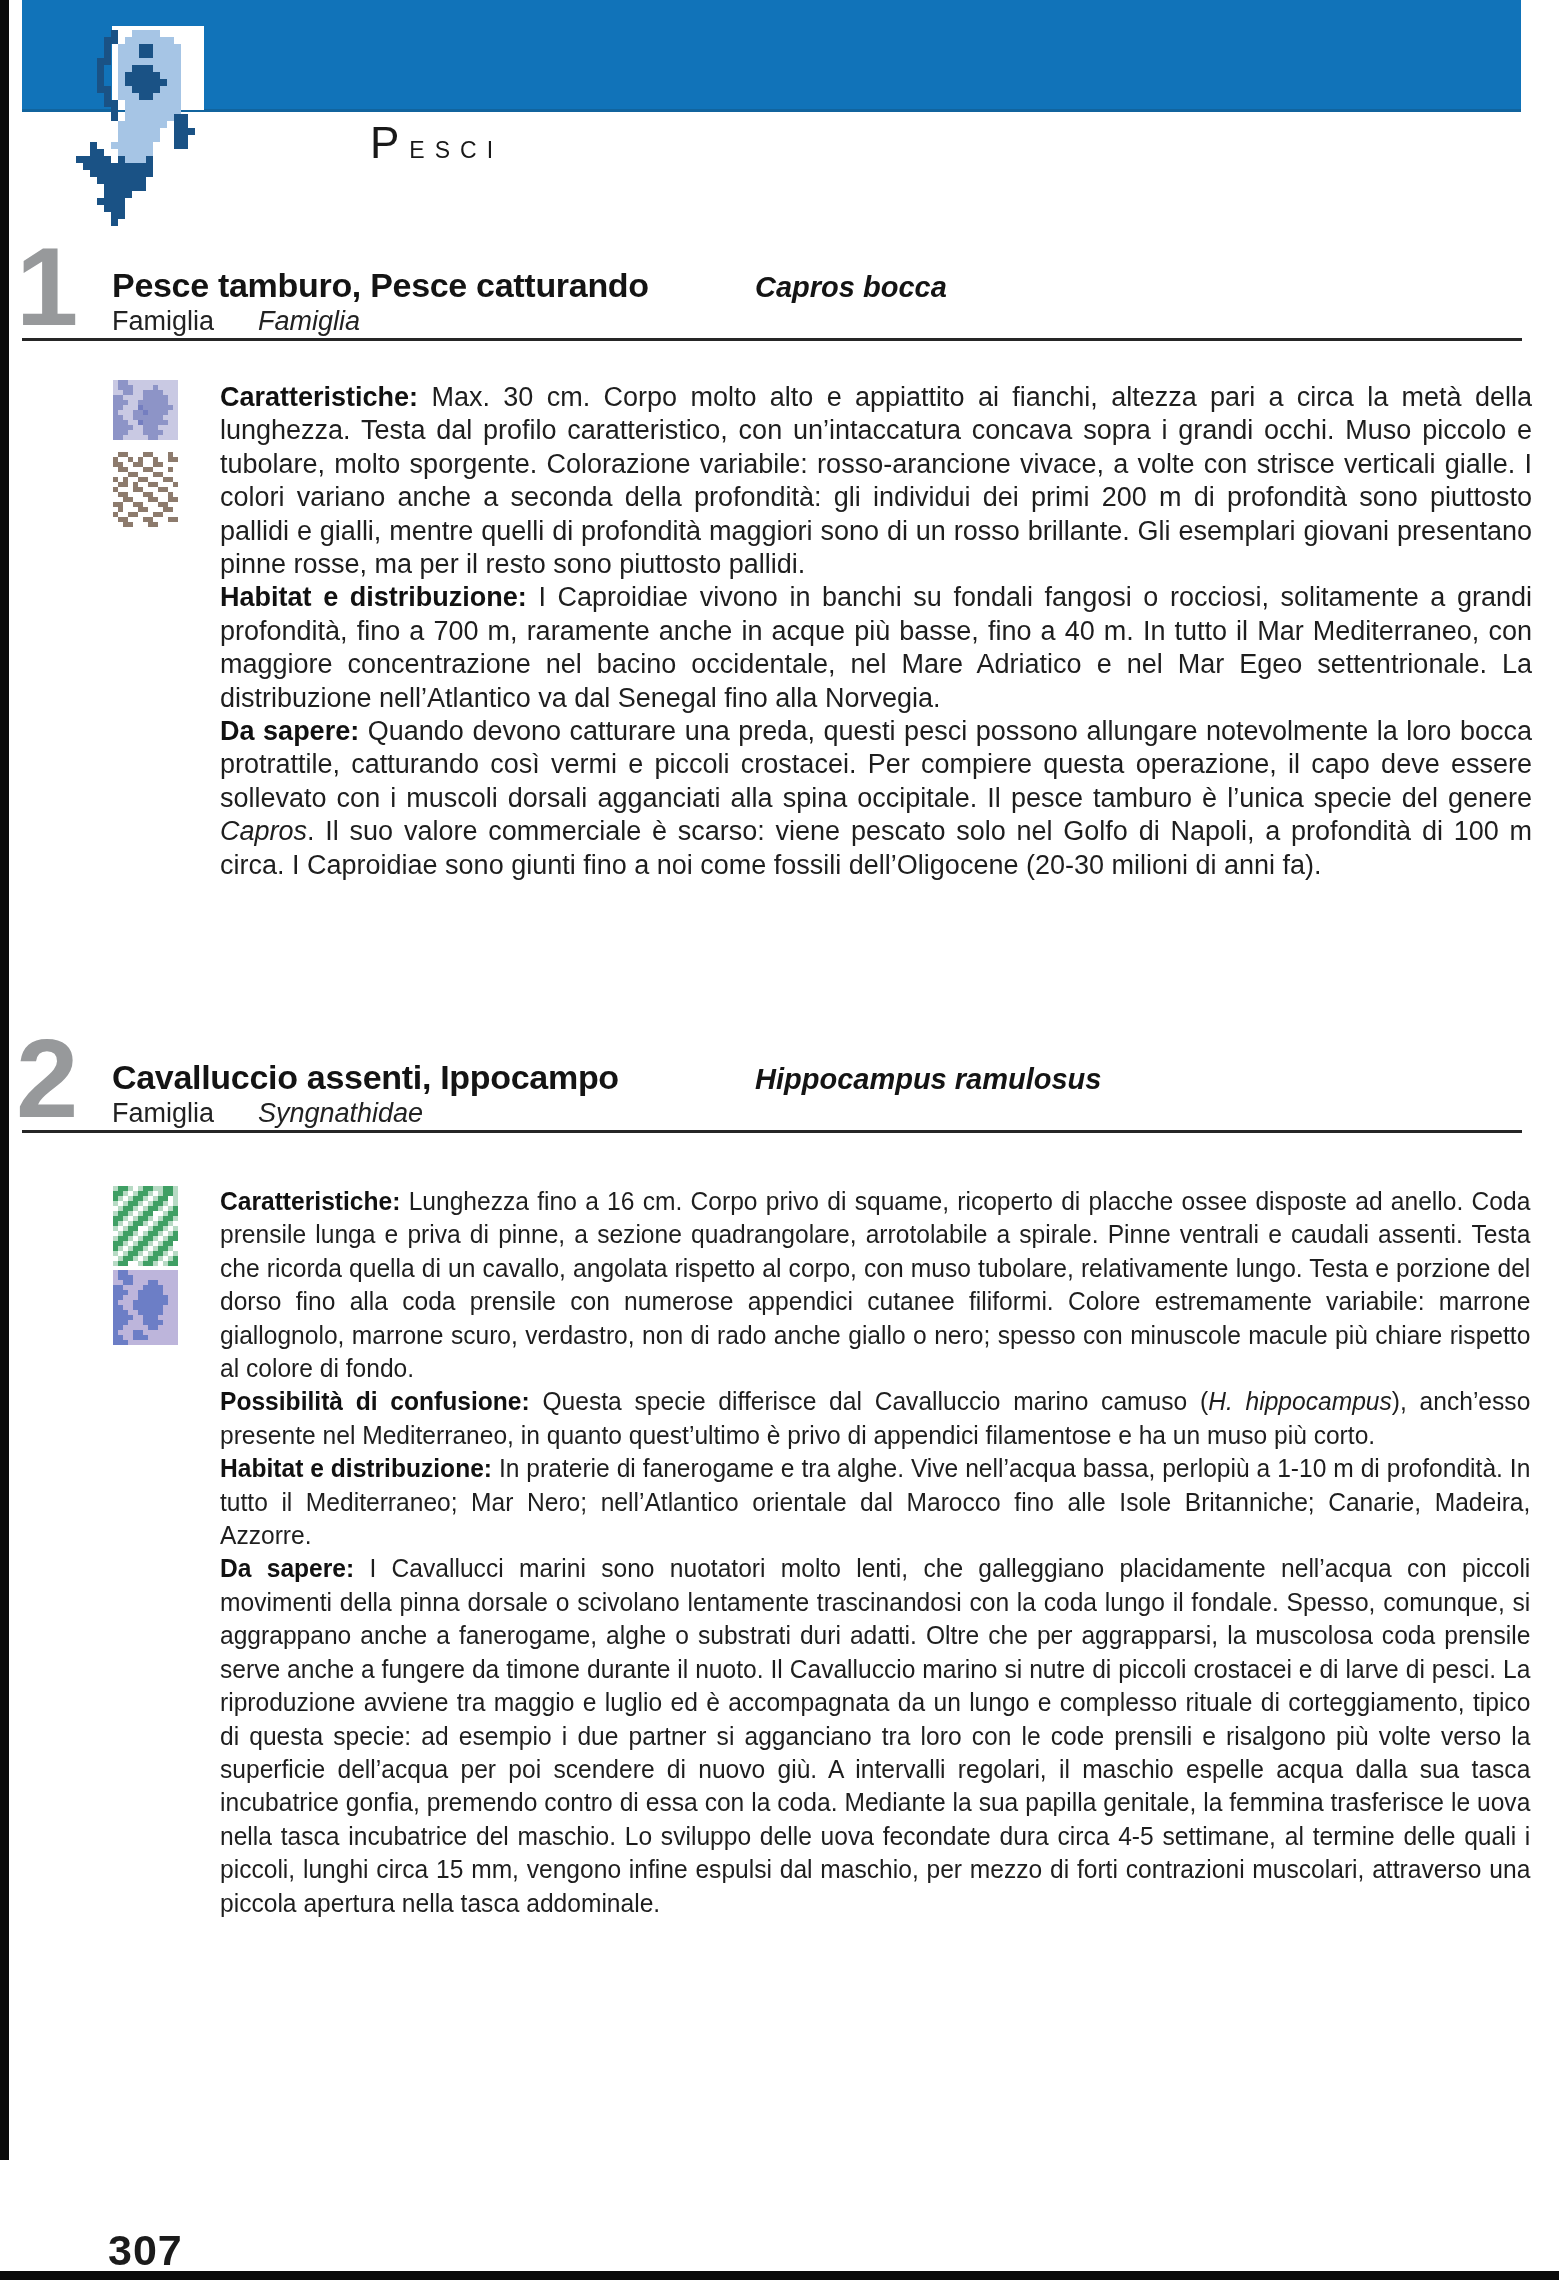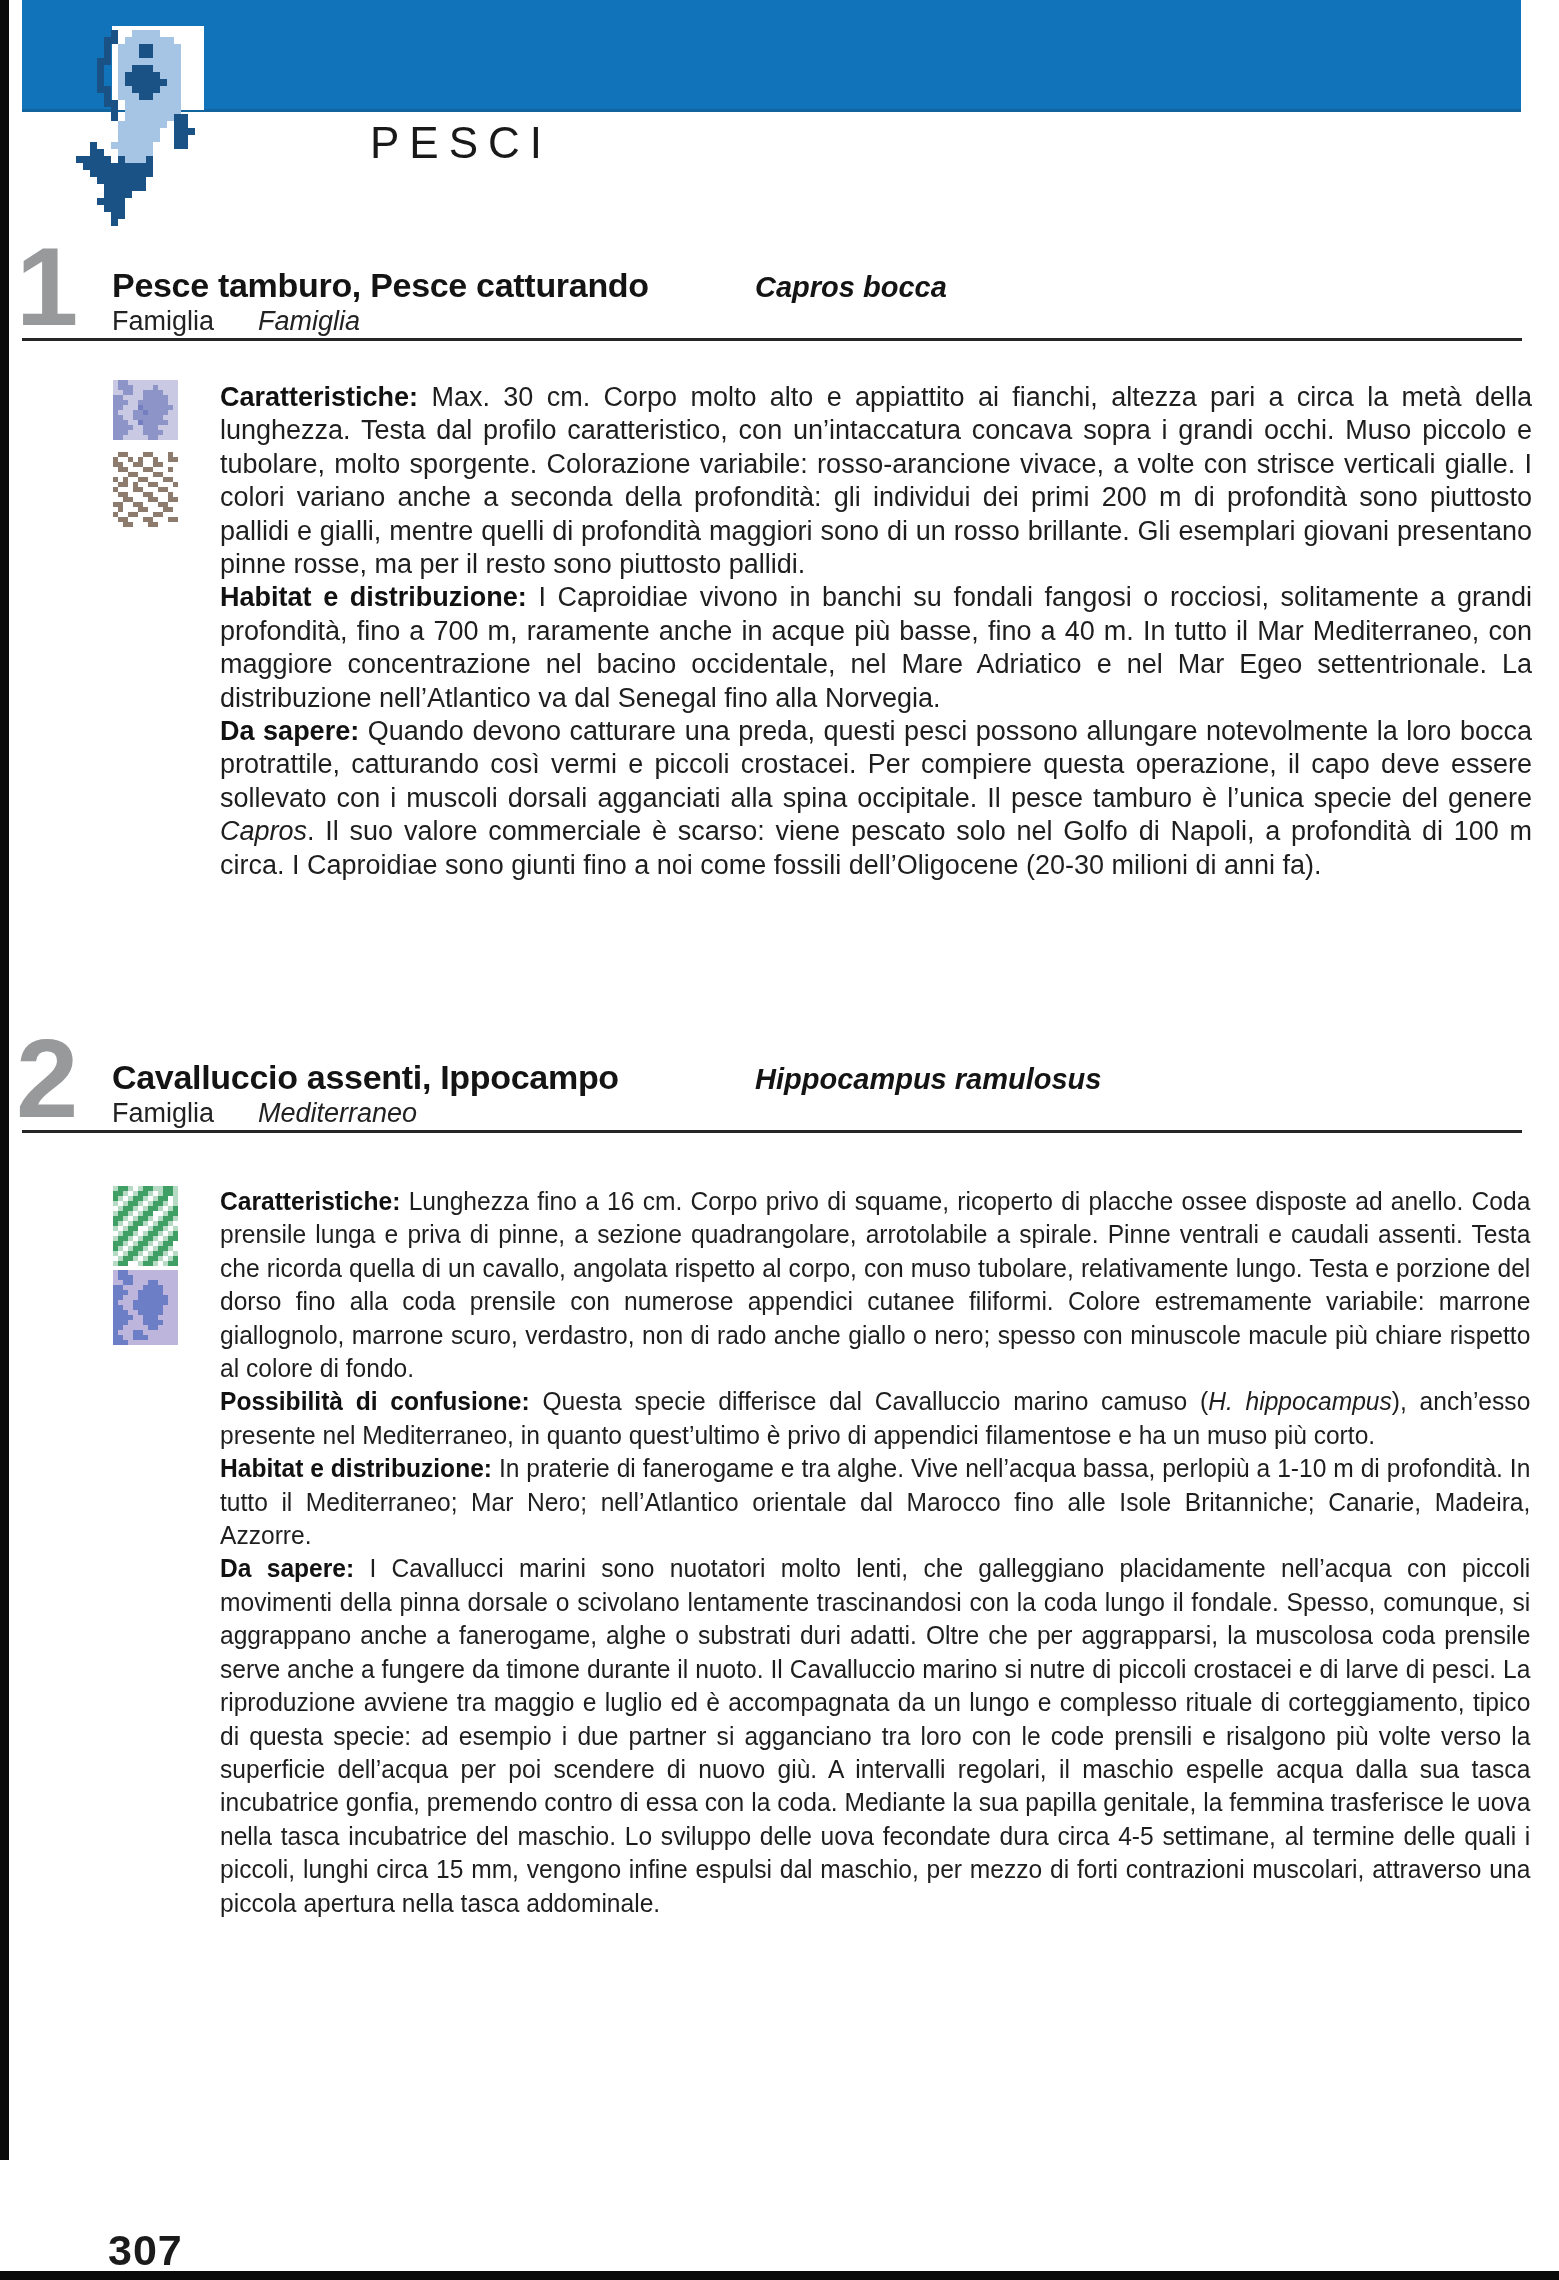"ESCI" .chapter-word .p2 { font-size: 44px -> 23px }
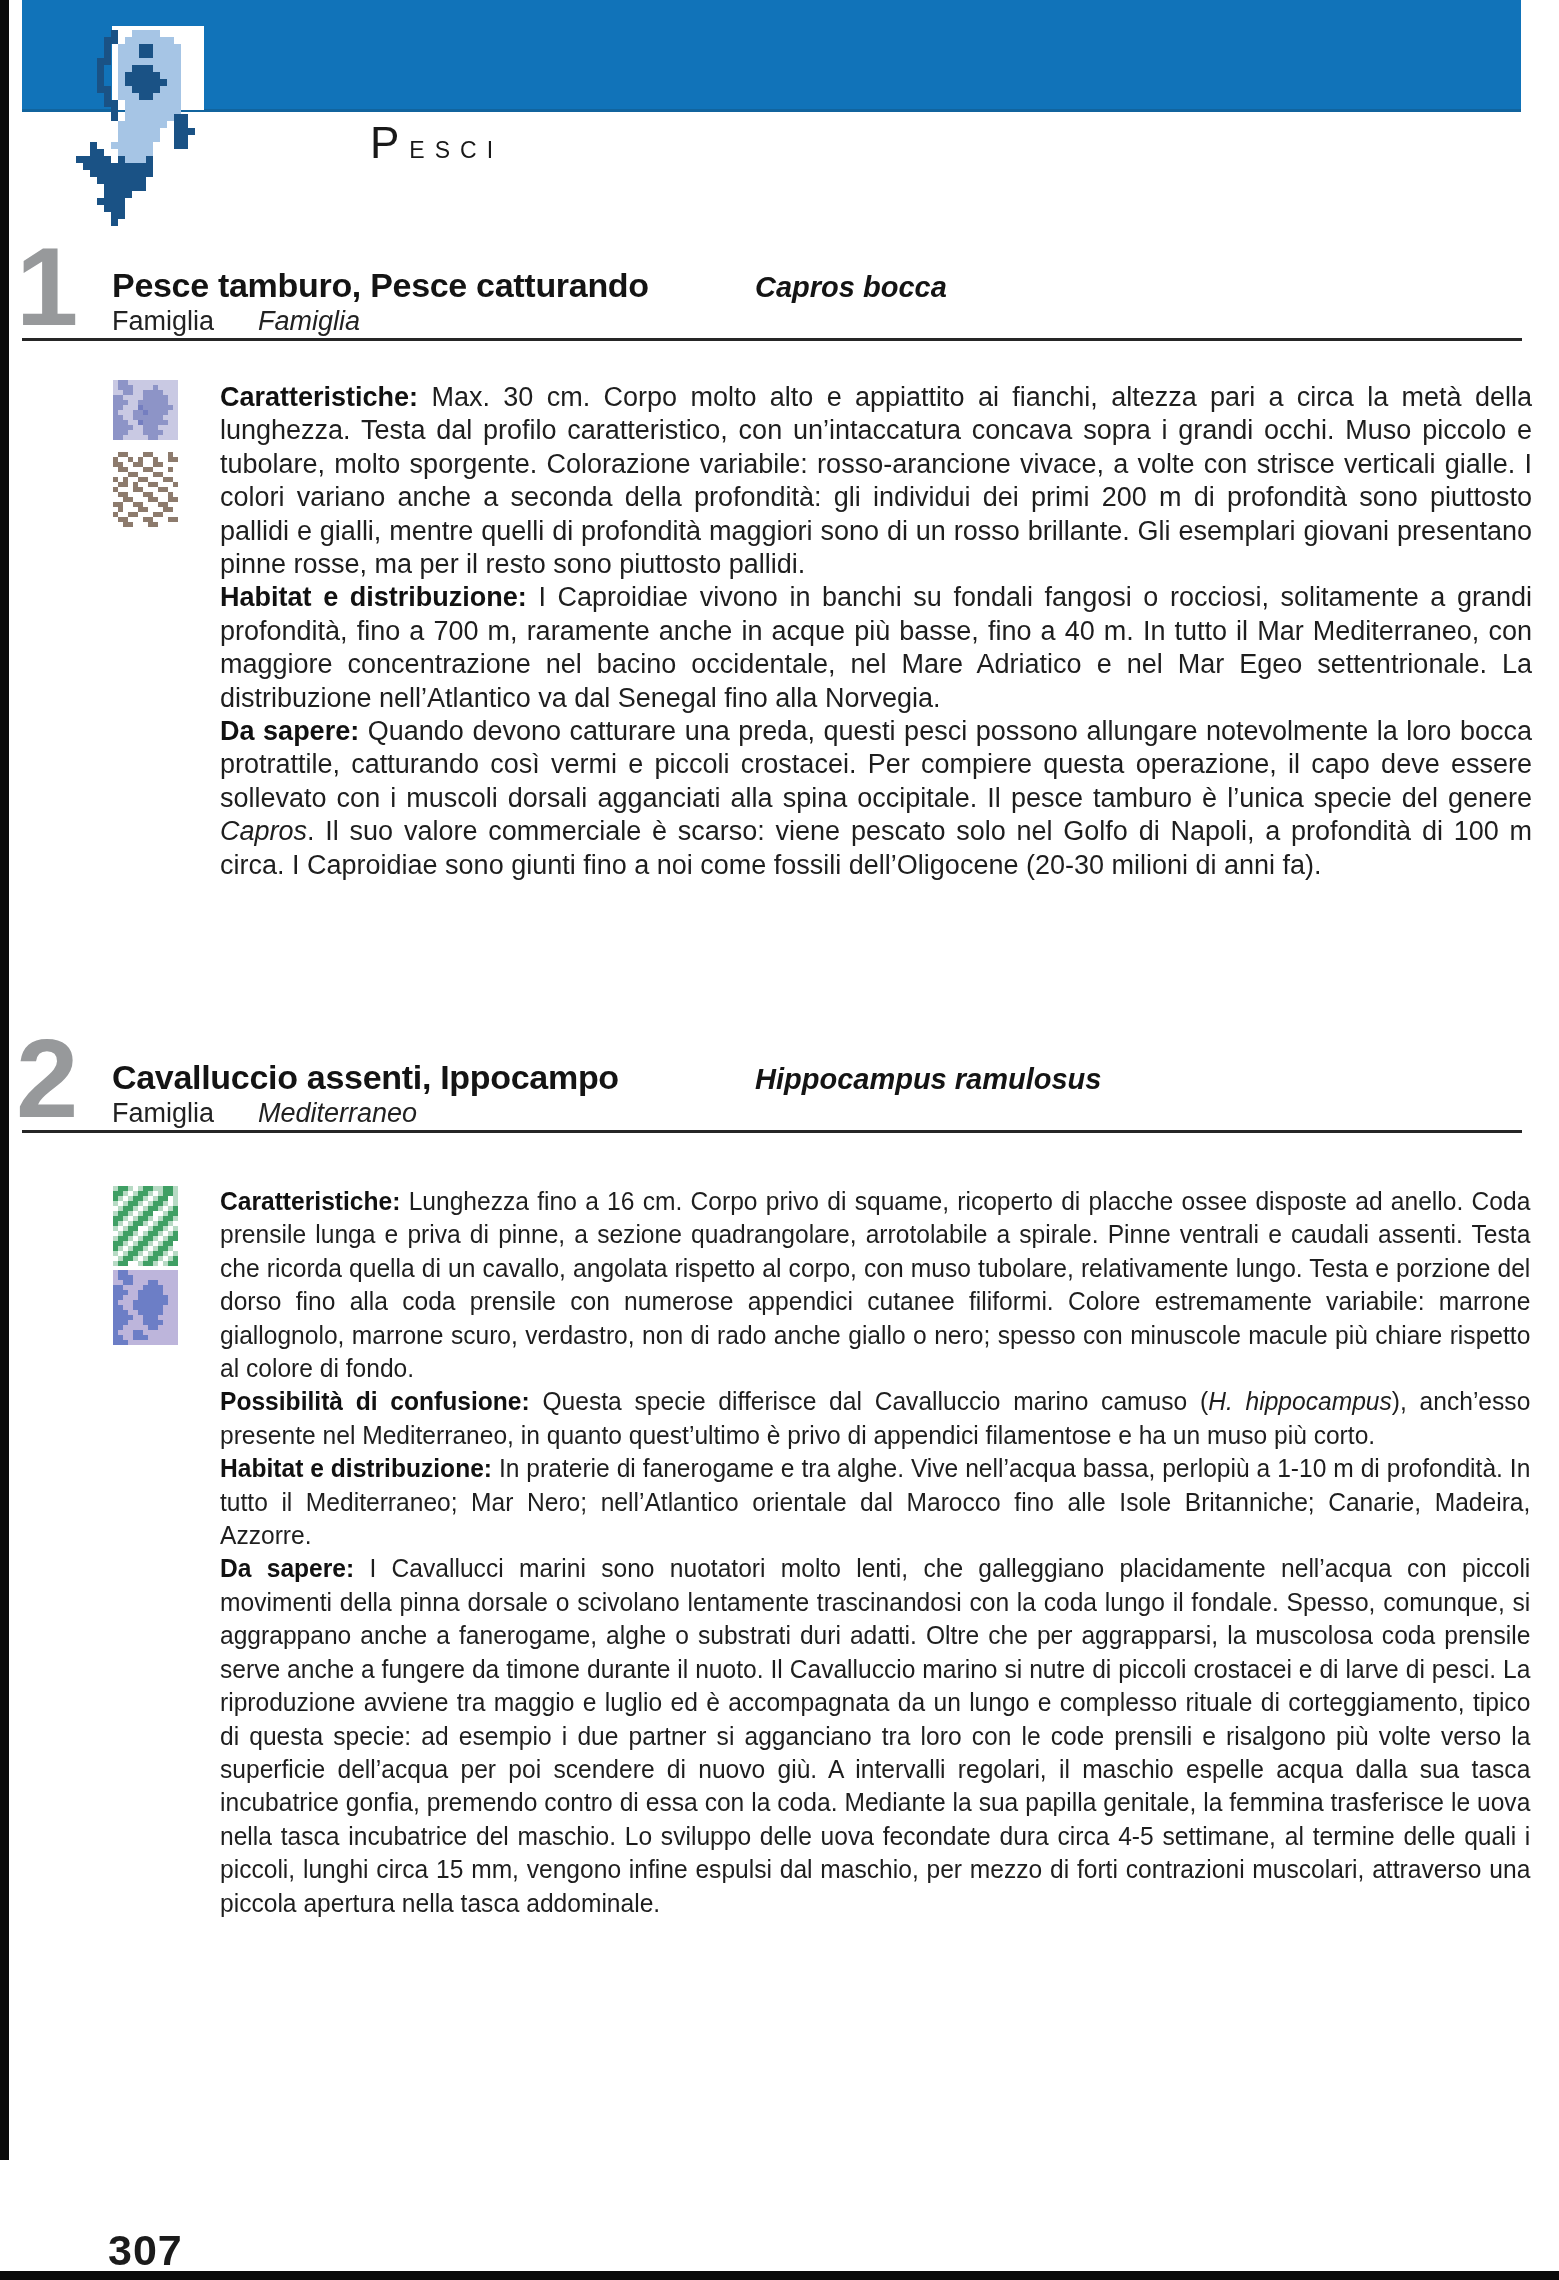"Mediterraneo" span.family-name { text: Mediterraneo -> Syngnathidae }
